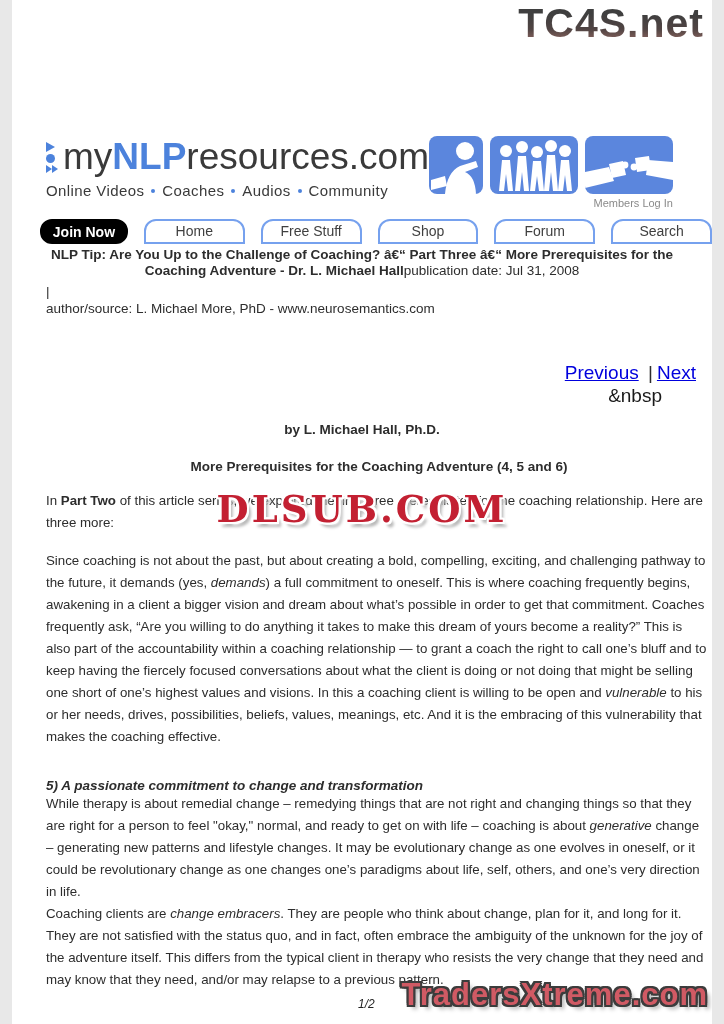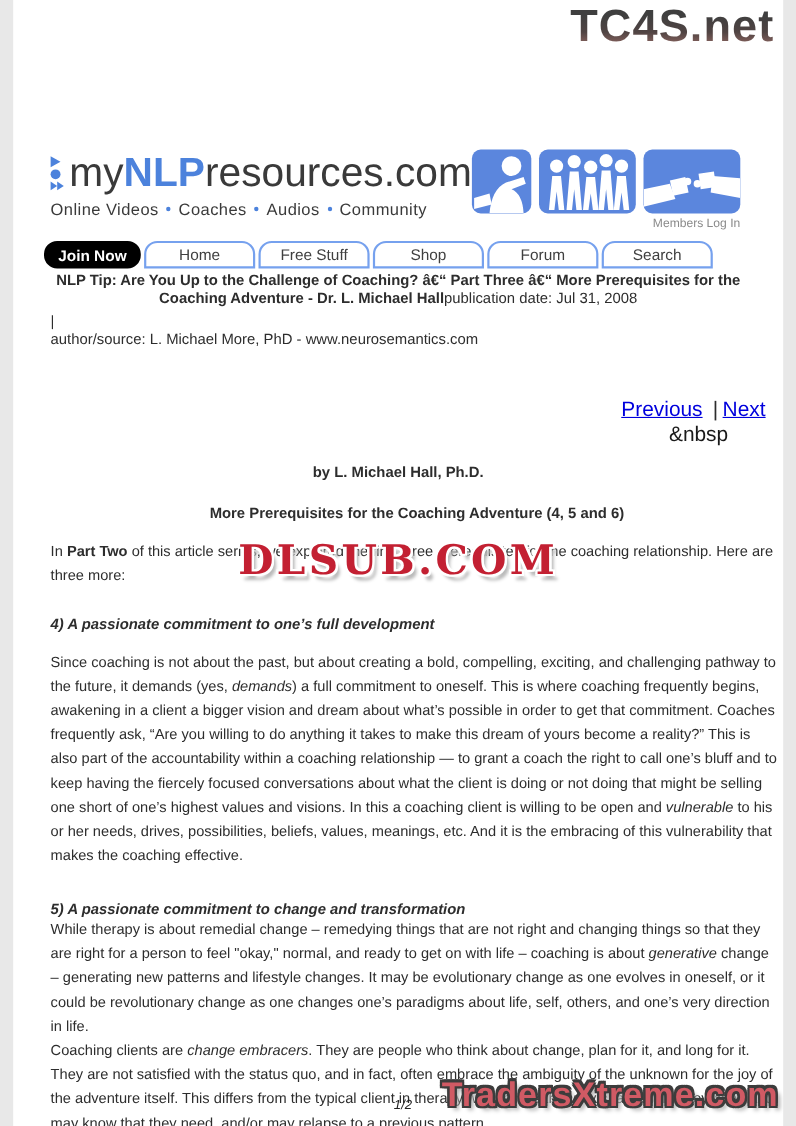"Join Now" .nav { gap: 3px -> 16px }
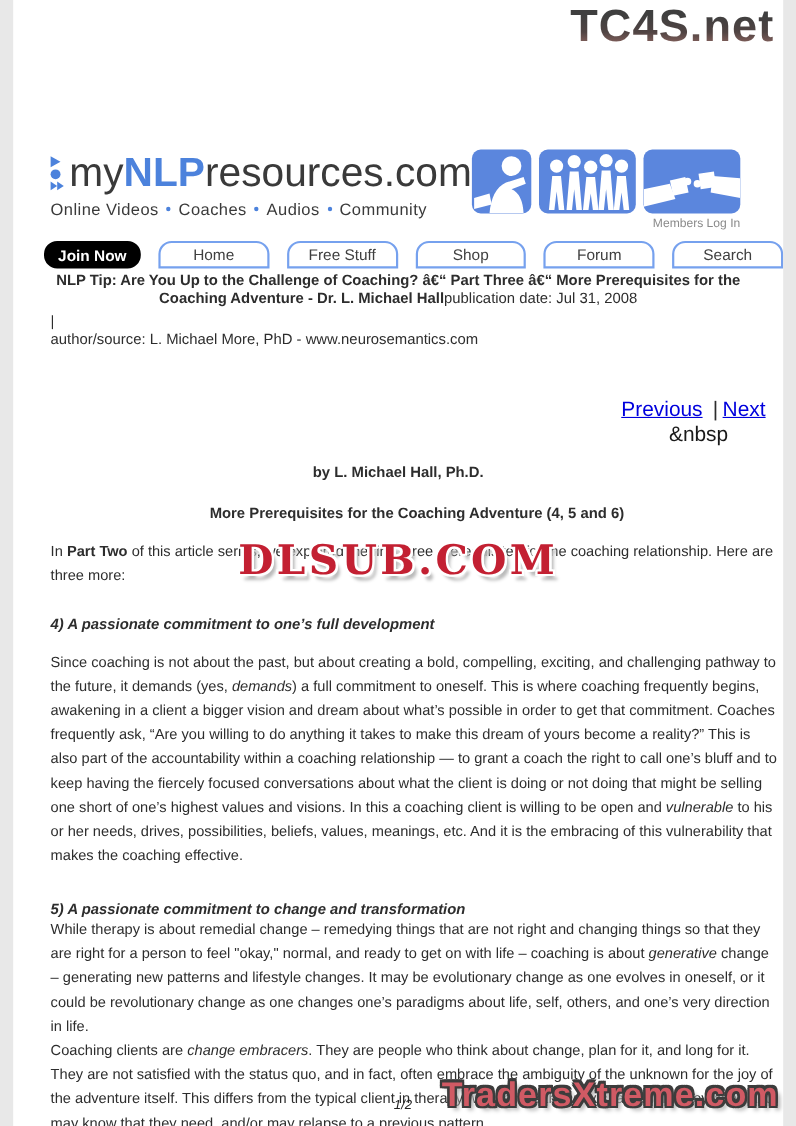"4) A passionate commitment to" div.sec-h { html: <div>4) A passionate commitment to one’s full development</div> -> none }
